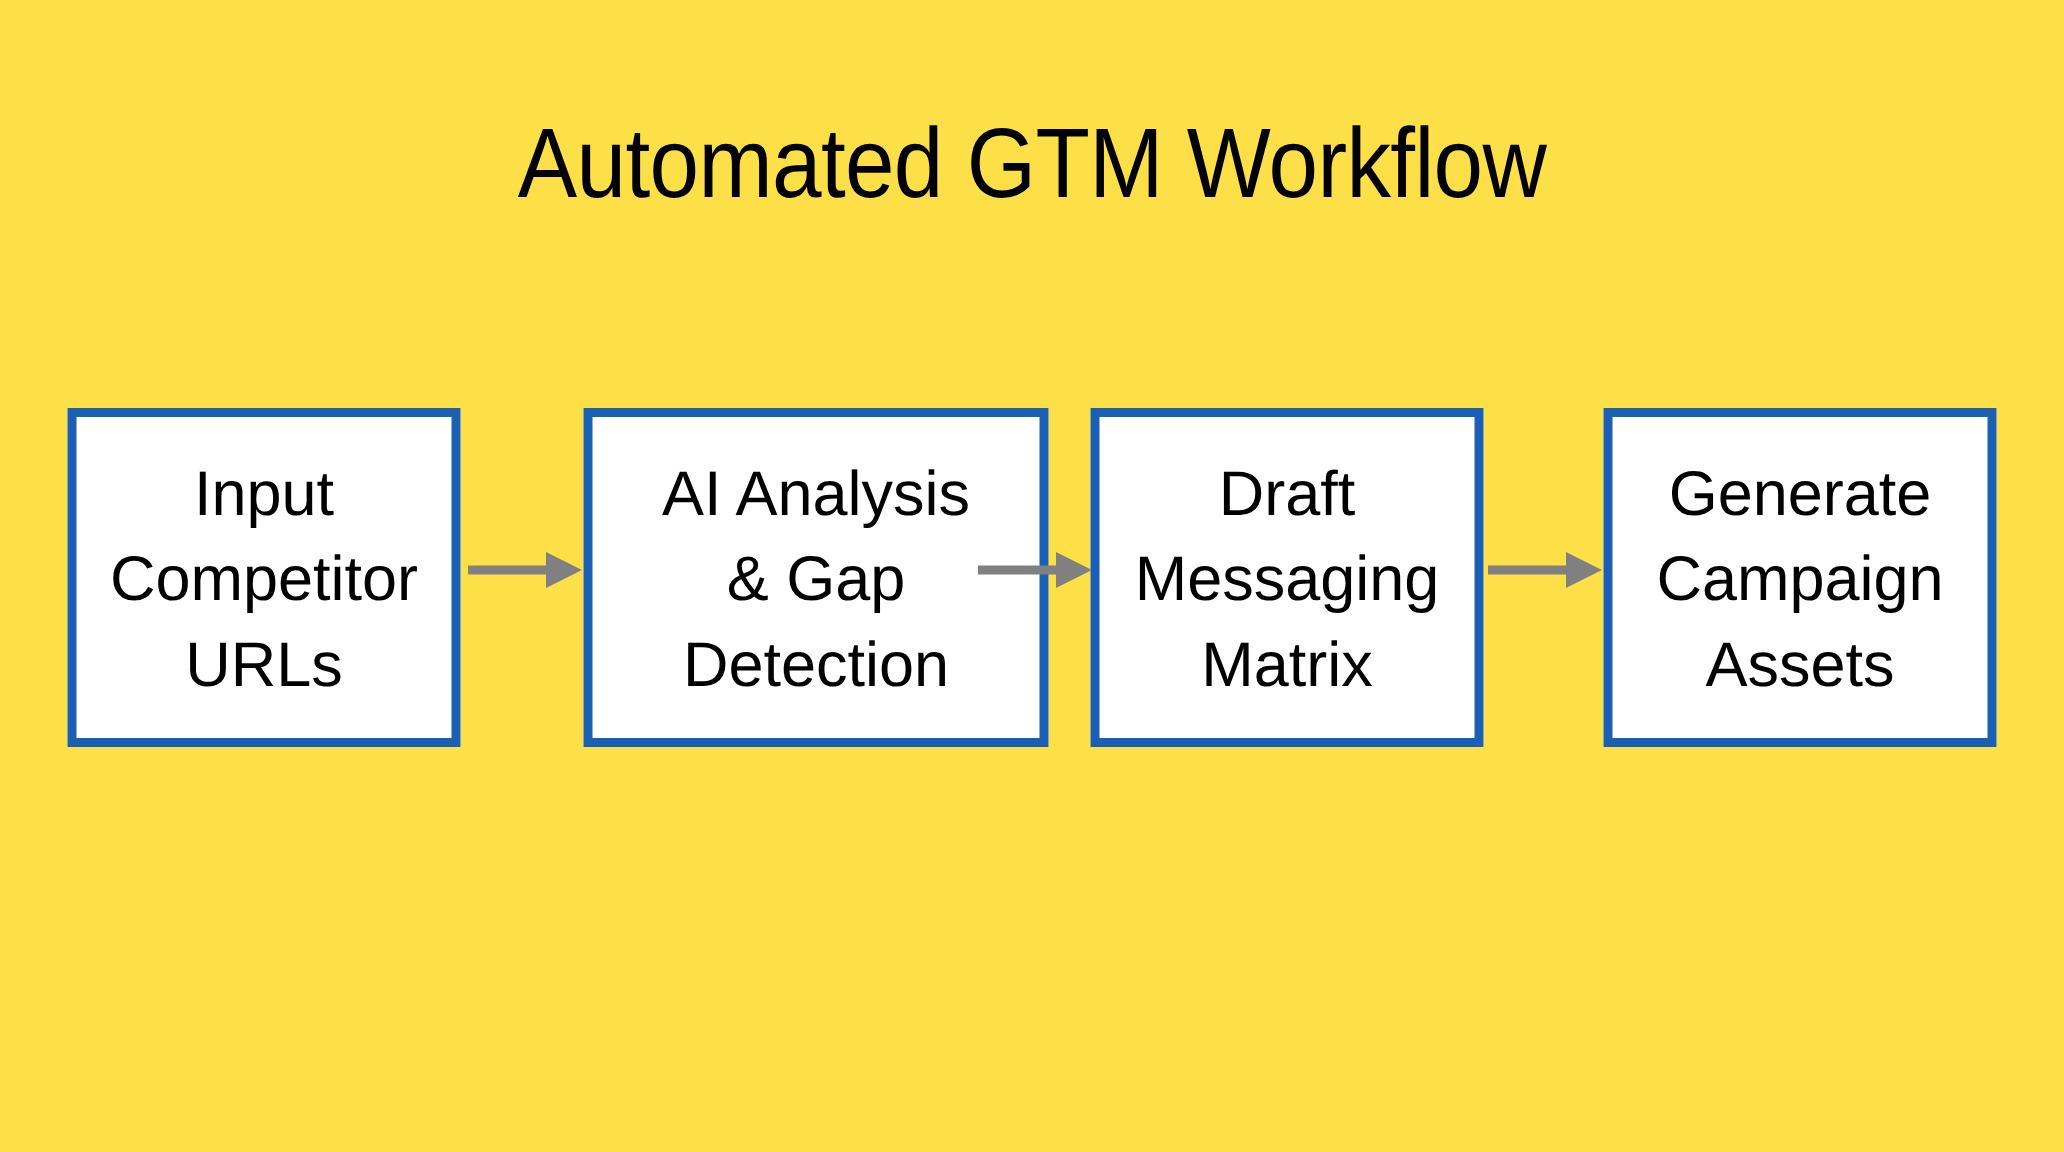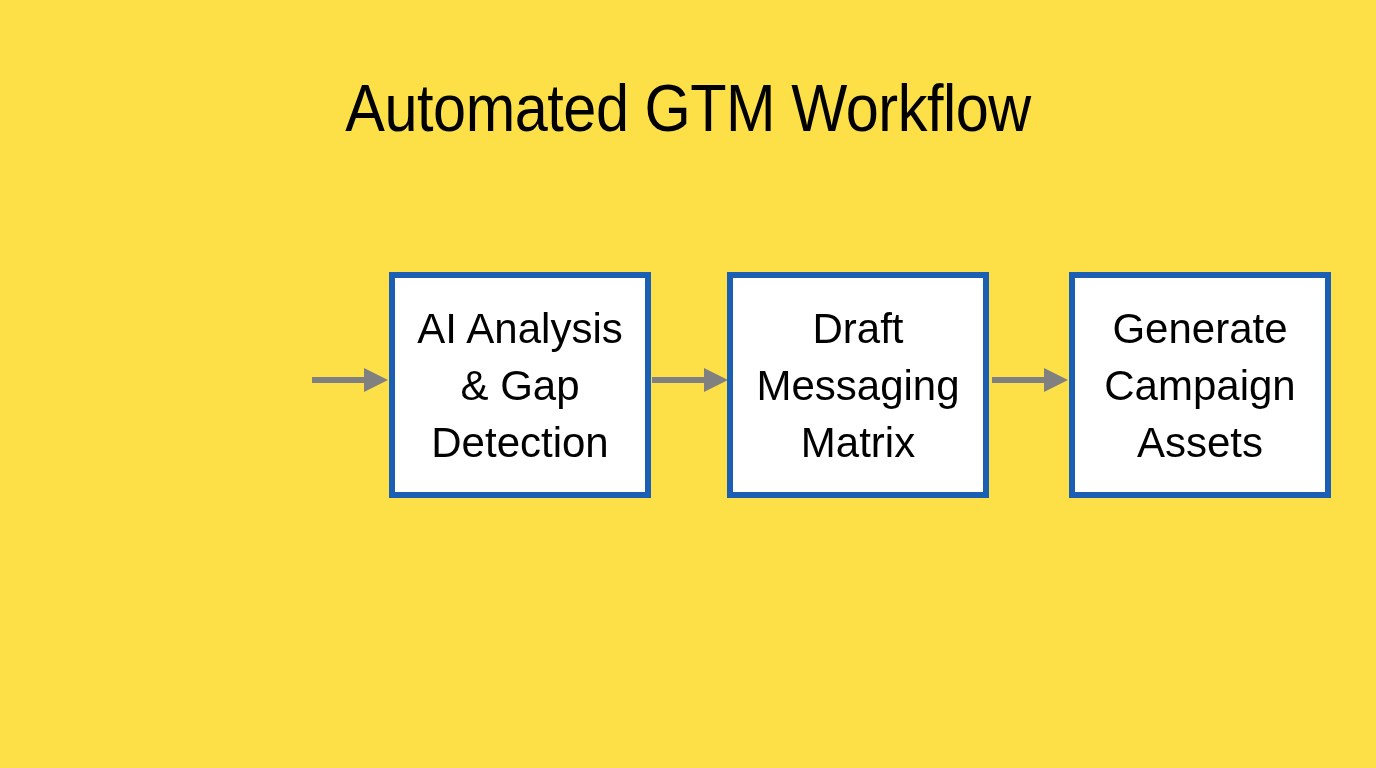"Input" div.flow-node { html: none -> <div> <span>Input Competitor URLs</span> </div> }
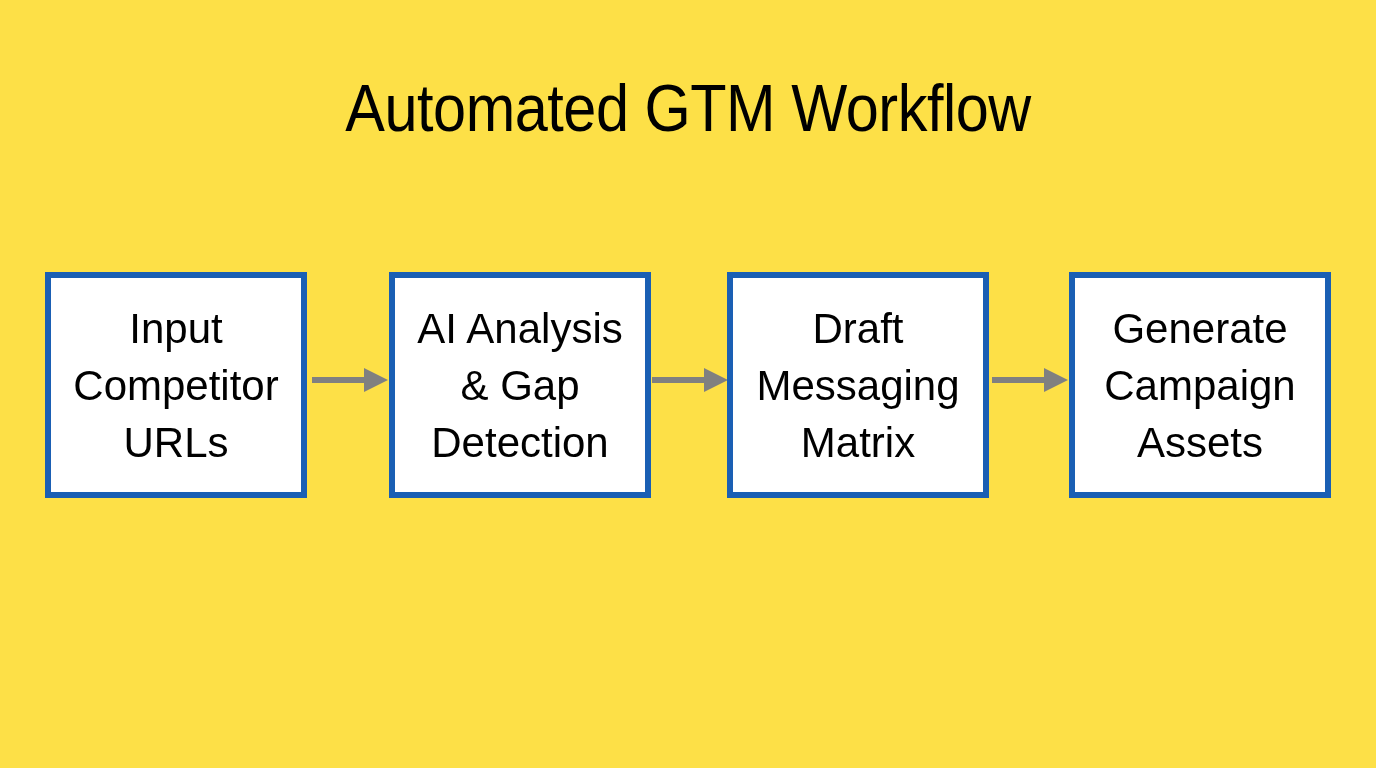"AI Analysis" #node-1 { width: 262px -> 310px }
